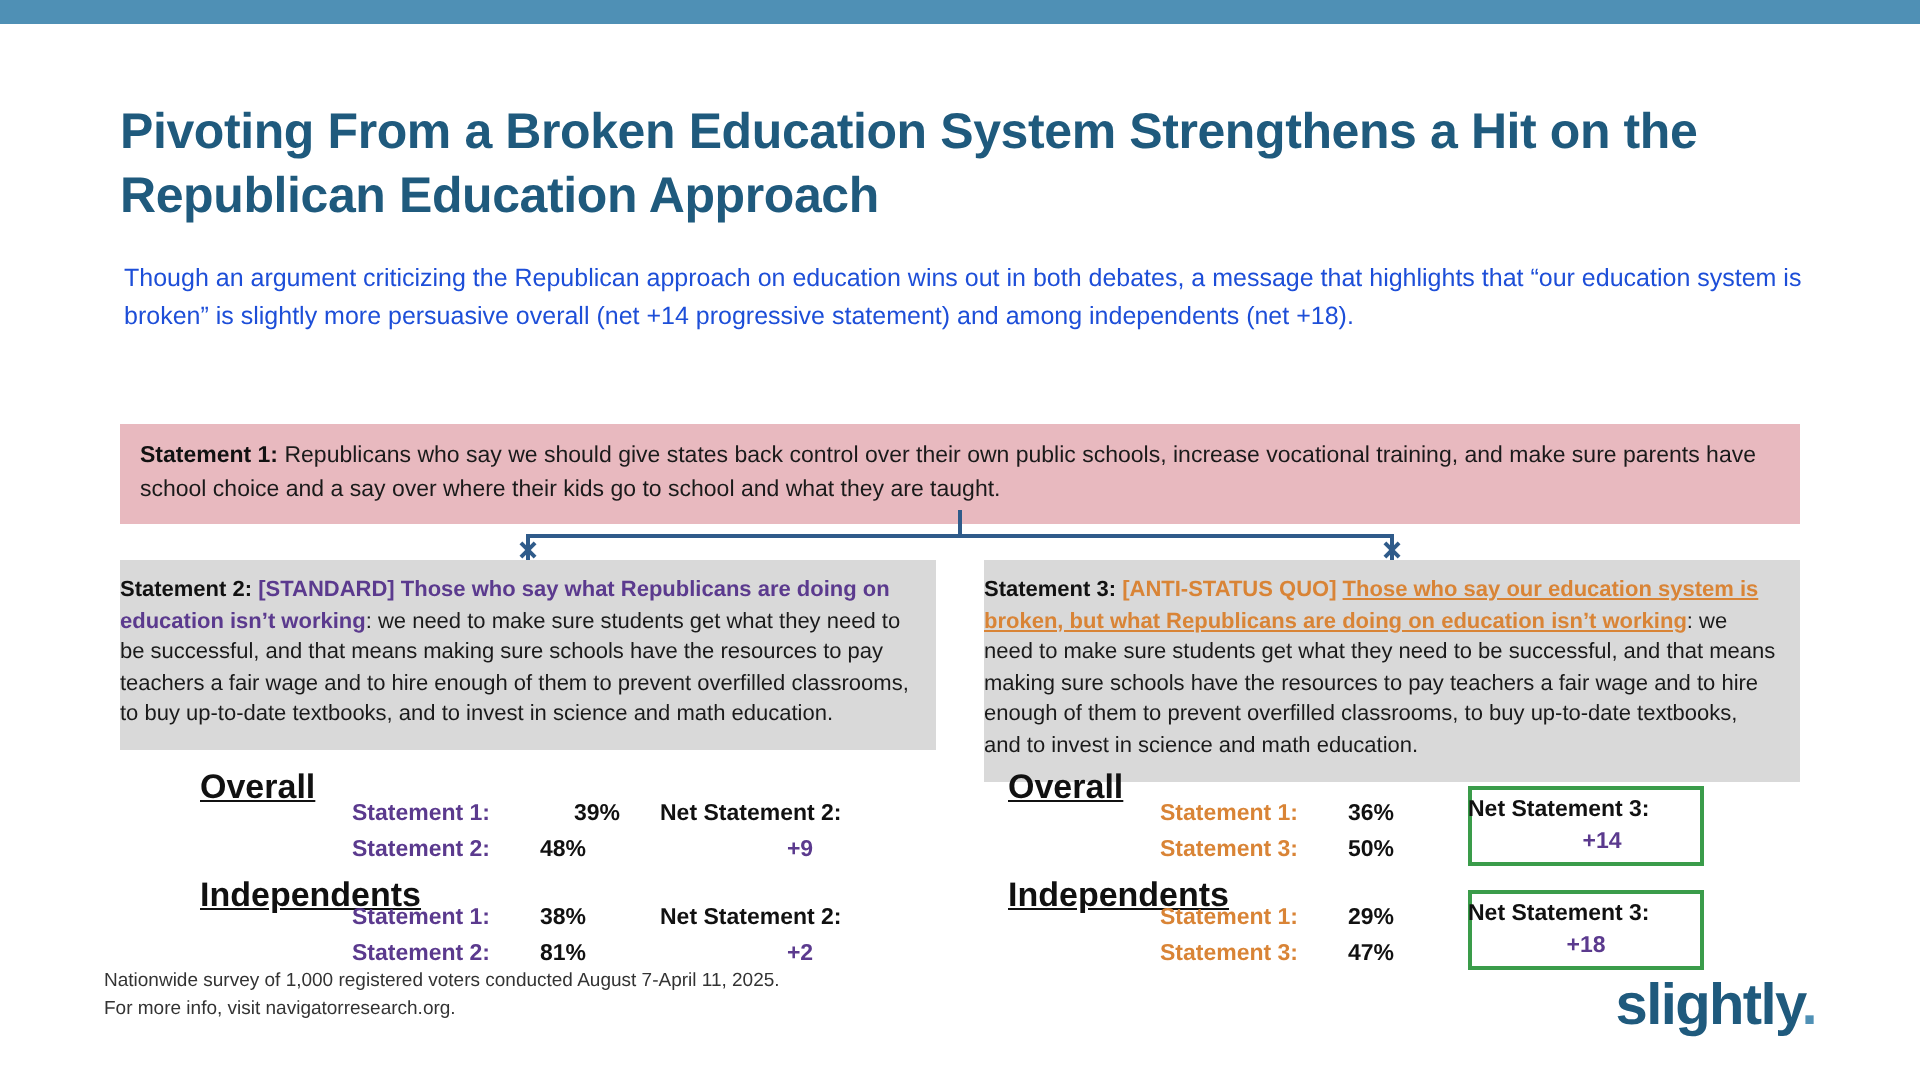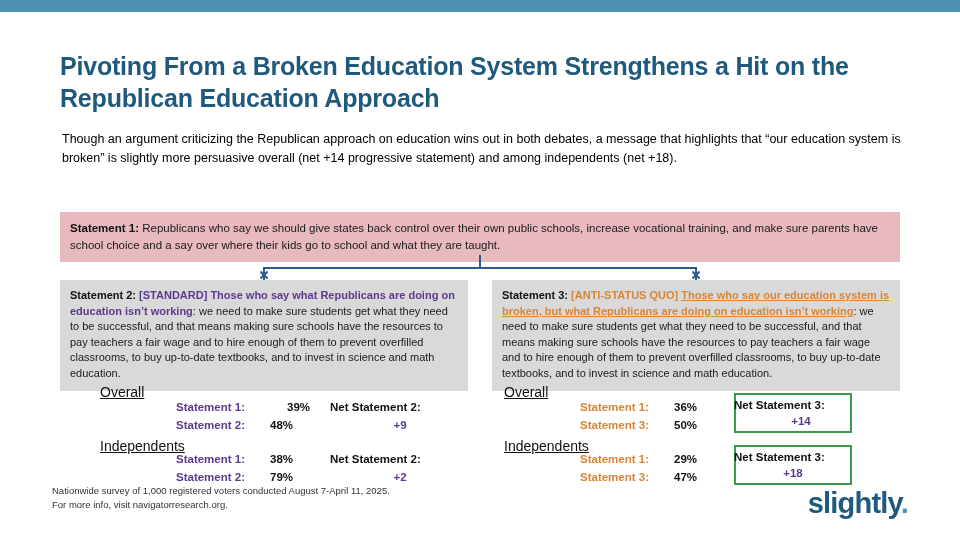"Though an argument criticizing the" .subtitle { color: #000000 -> #1d4ed8 }
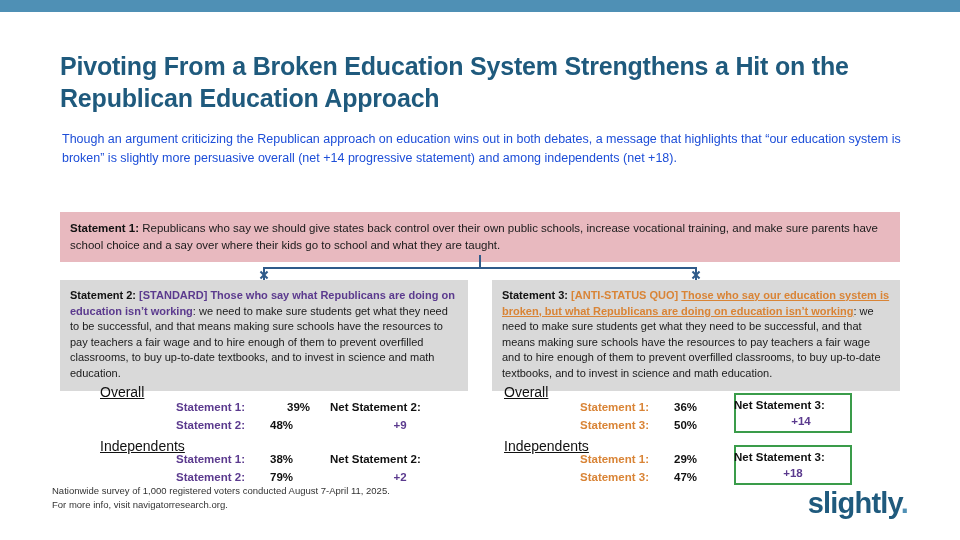"Statement 2: [STANDARD] Those who" .stmt-box { padding: 8px 10px 9px 10px -> 8px 10px 9px 0 }
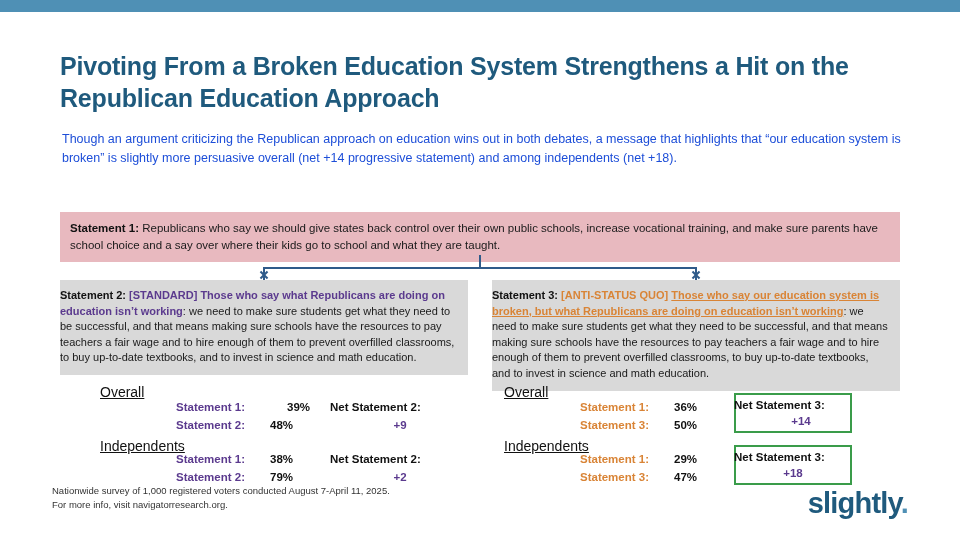"Overall" .grouphead { font-size: 14px -> 17px; font-weight: normal -> bold }
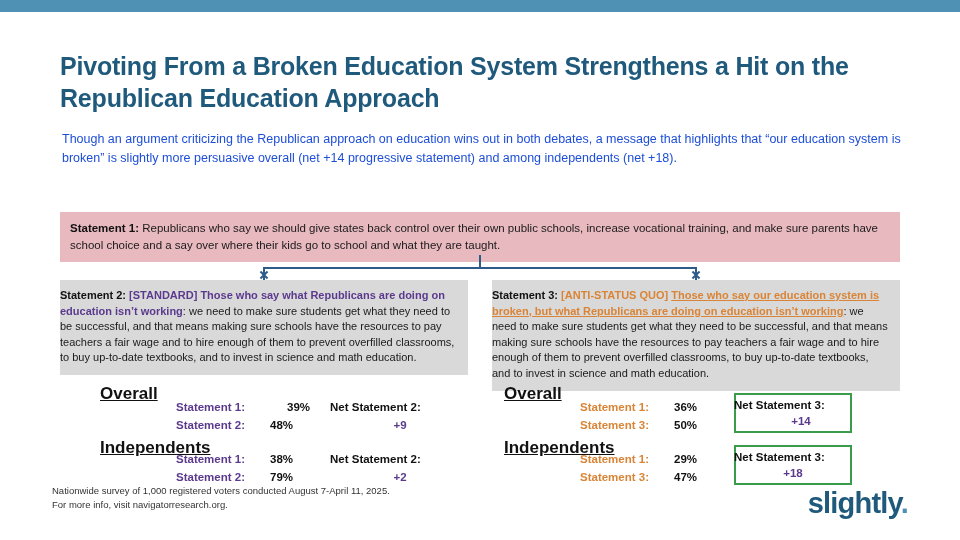"79%" div.res { text: 79% -> 81% }
